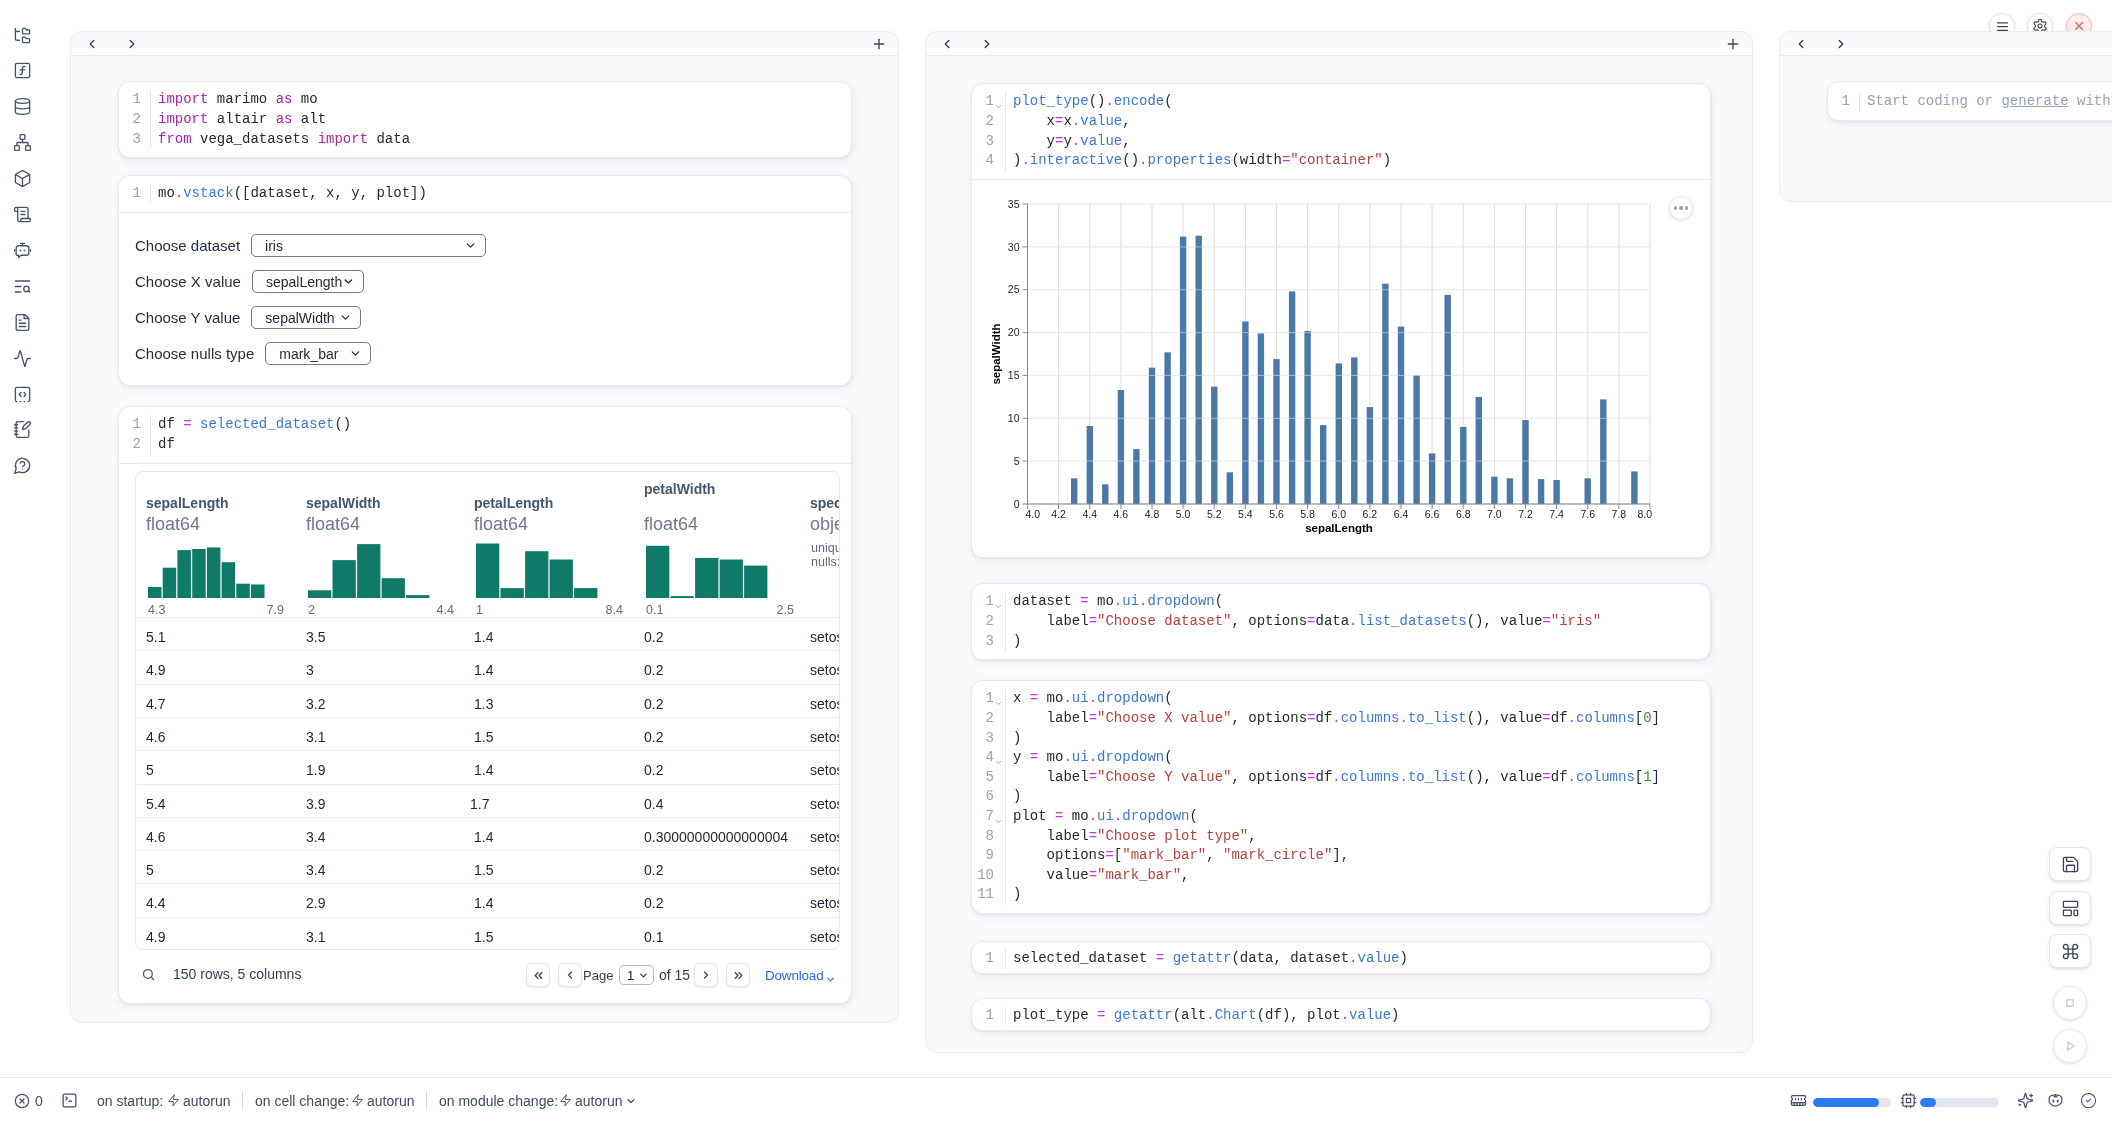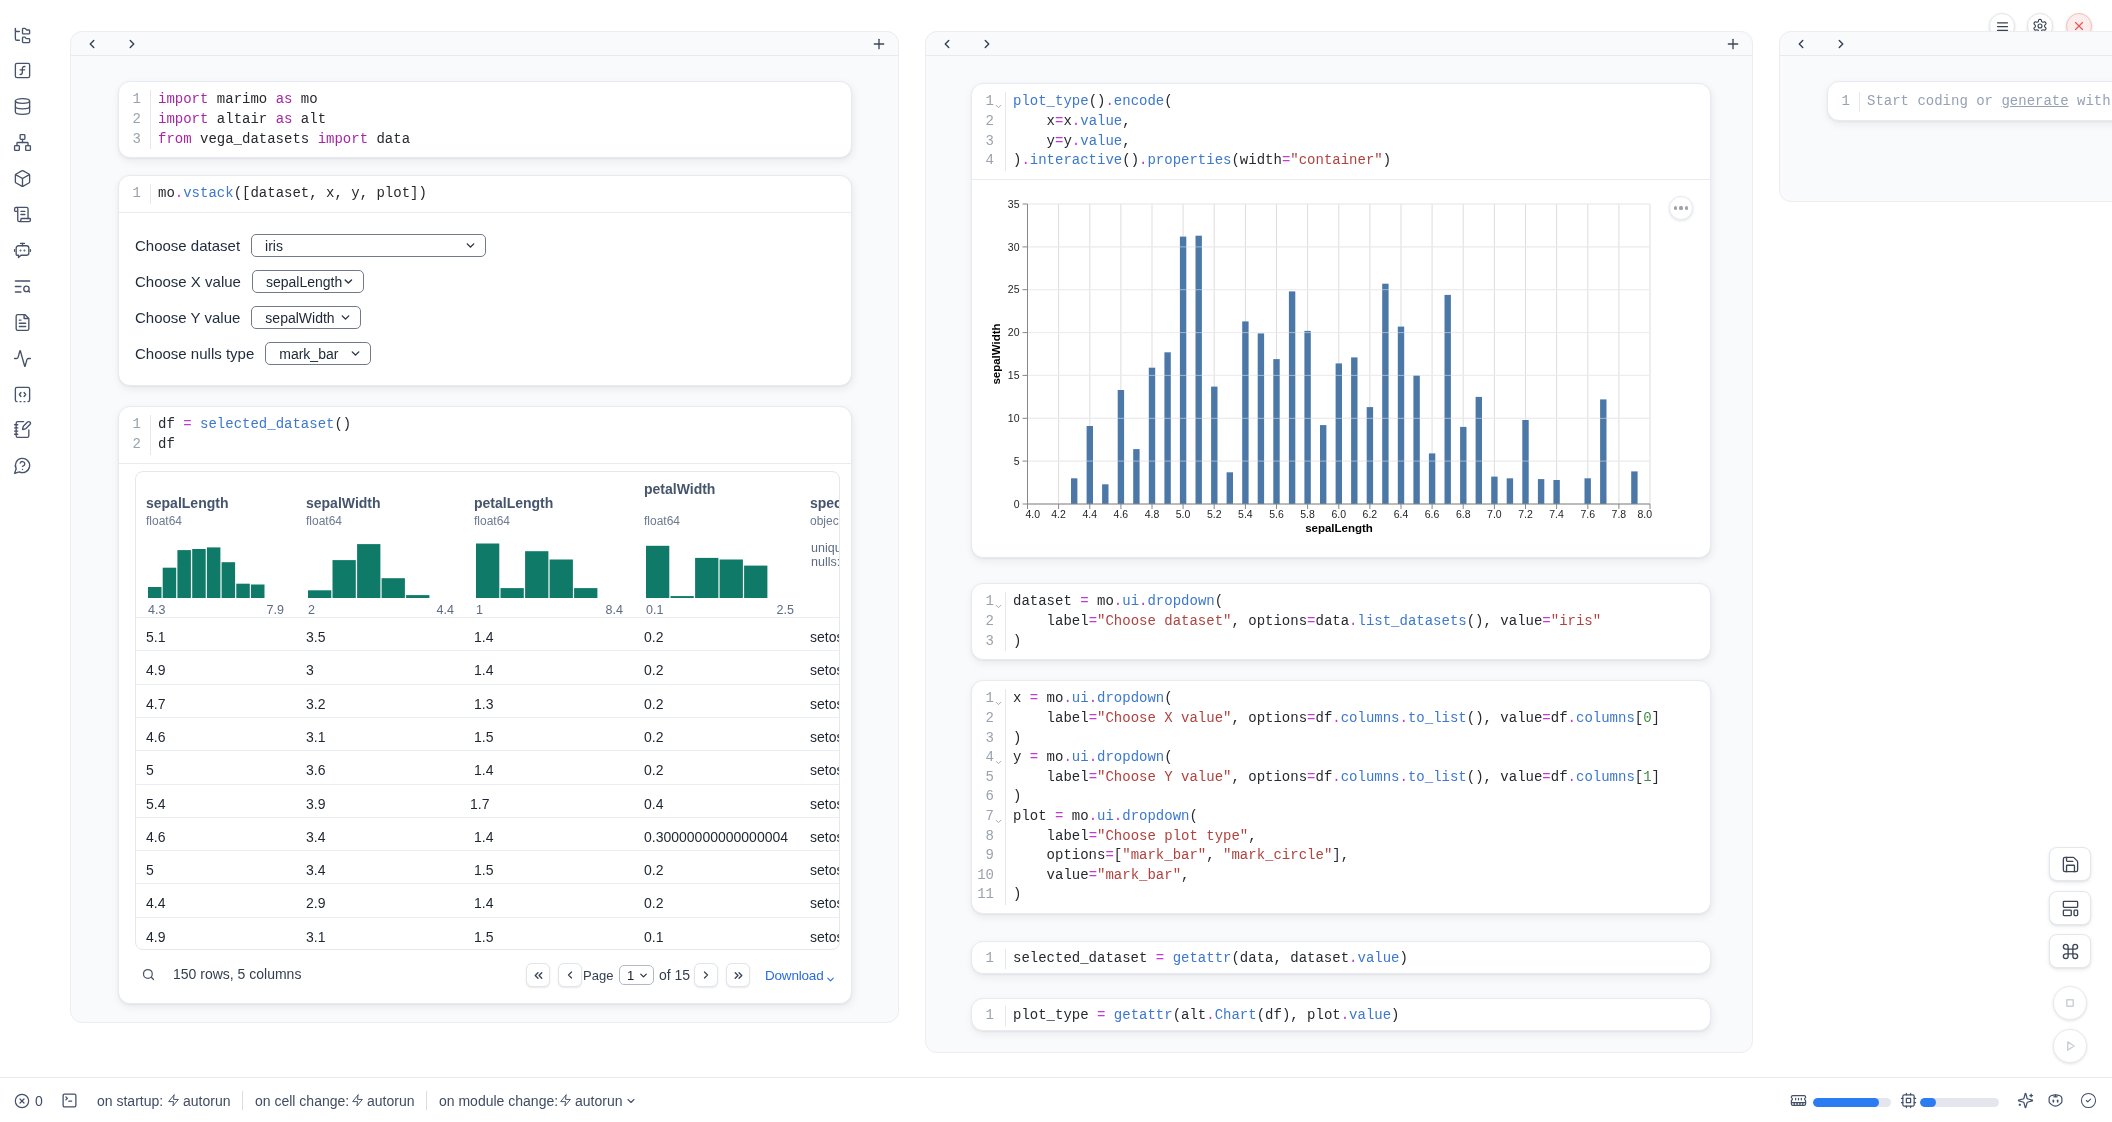"float64" .thtype { font-size: 12px -> 18px }
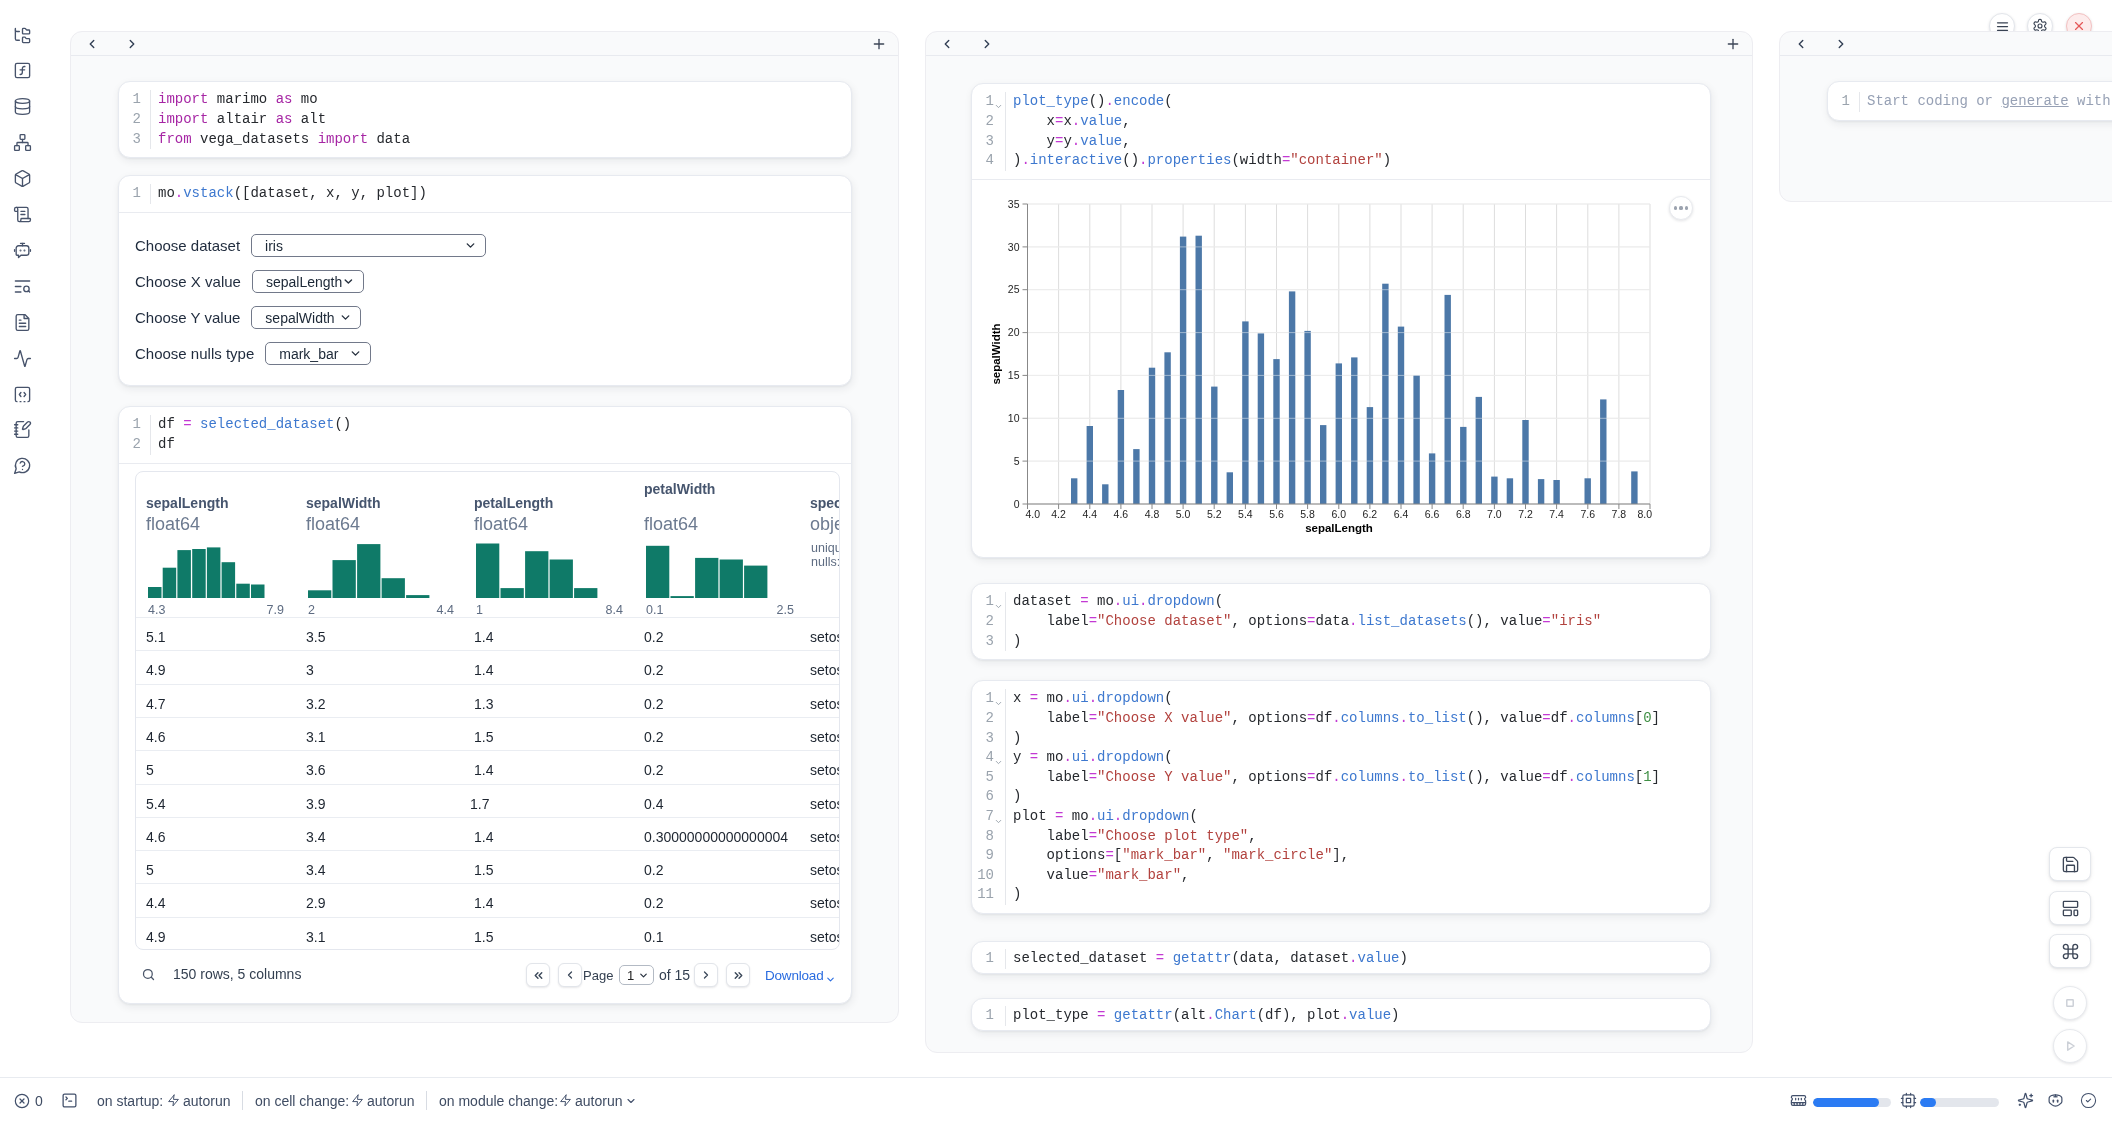"3.6" div.tval { text: 3.6 -> 1.9 }
